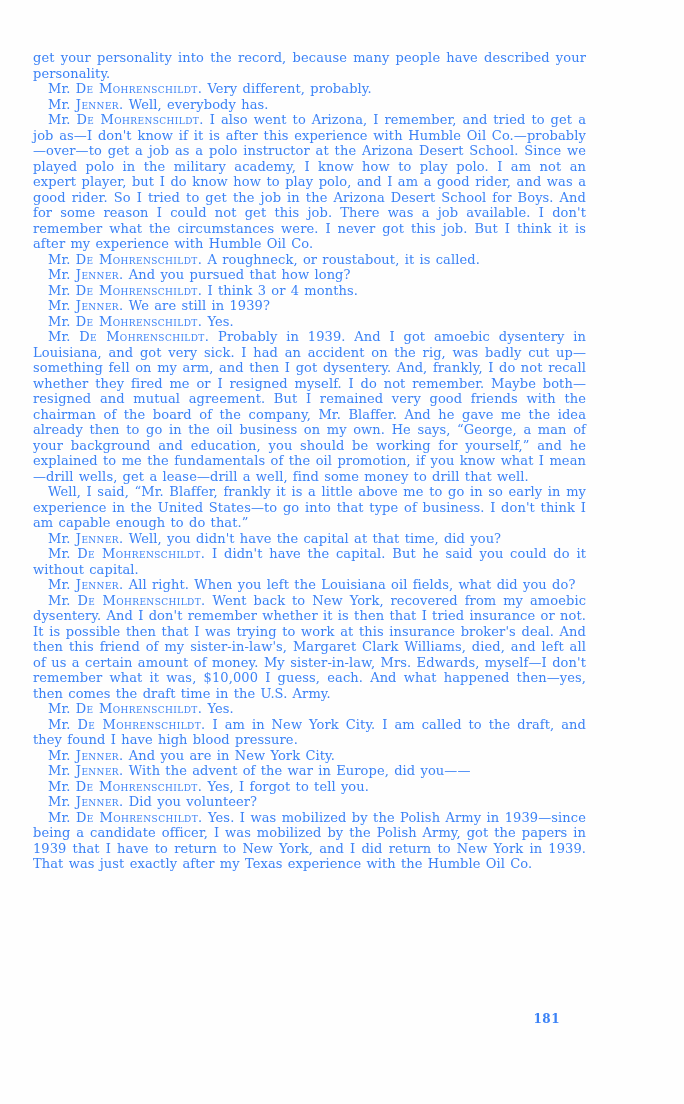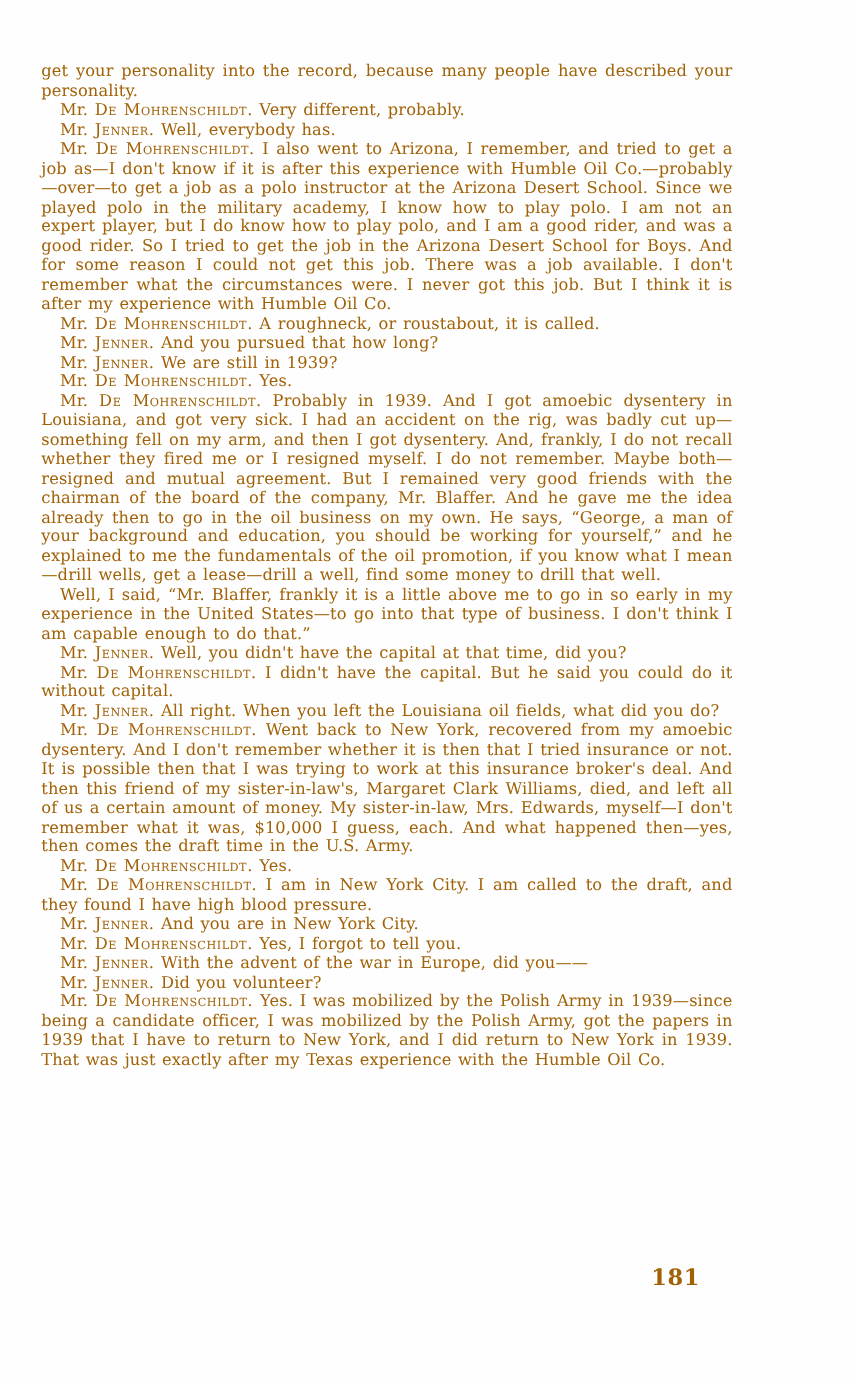"get your personality into the" .scan-page { color: #a16207 -> #3b82f6 }
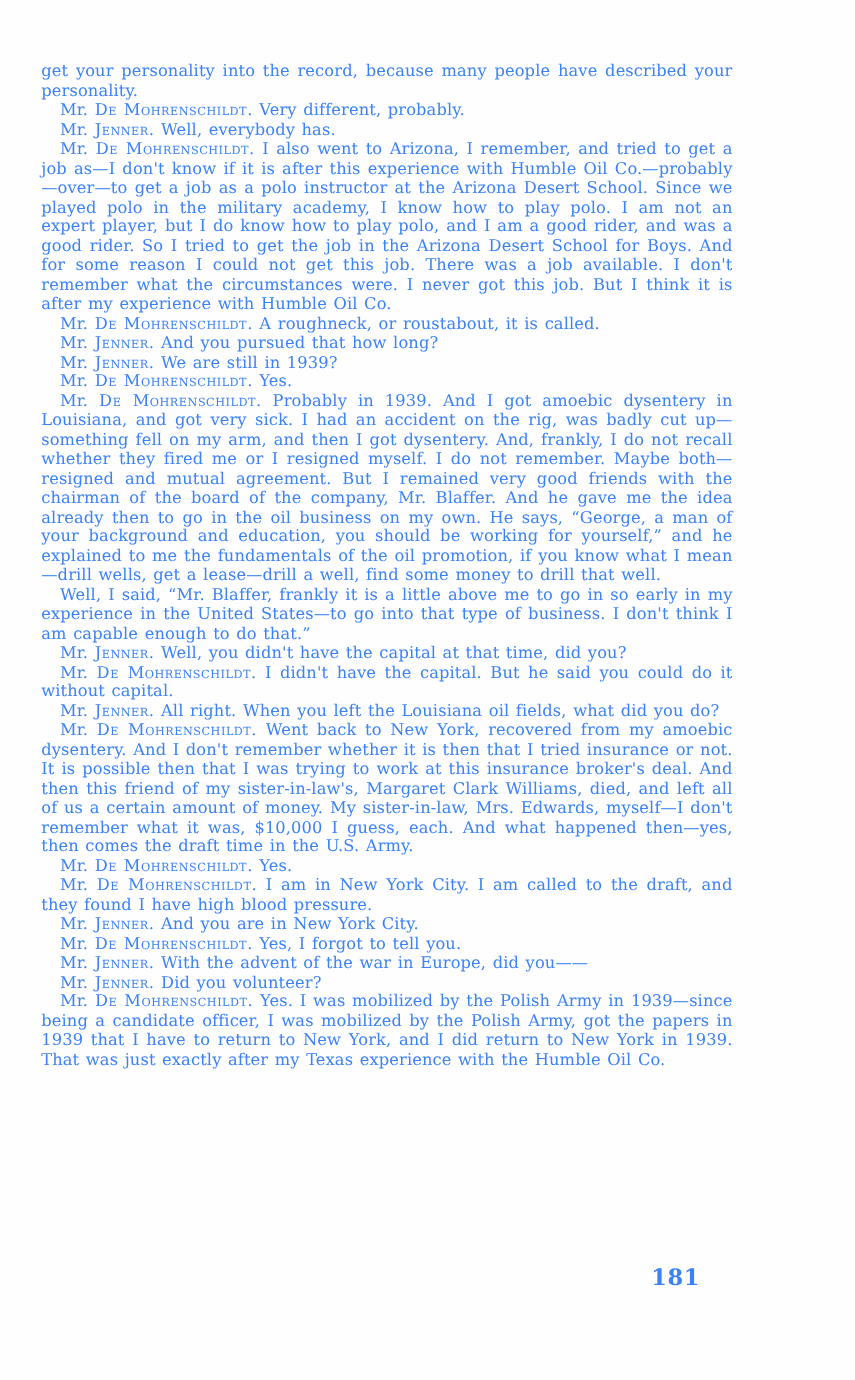"Mr. De Mohrenschildt. I think" p.para { html: none -> <p><span>Mr. <span>De Mohrenschildt.</span></span> I think 3 or 4 months.</p> }
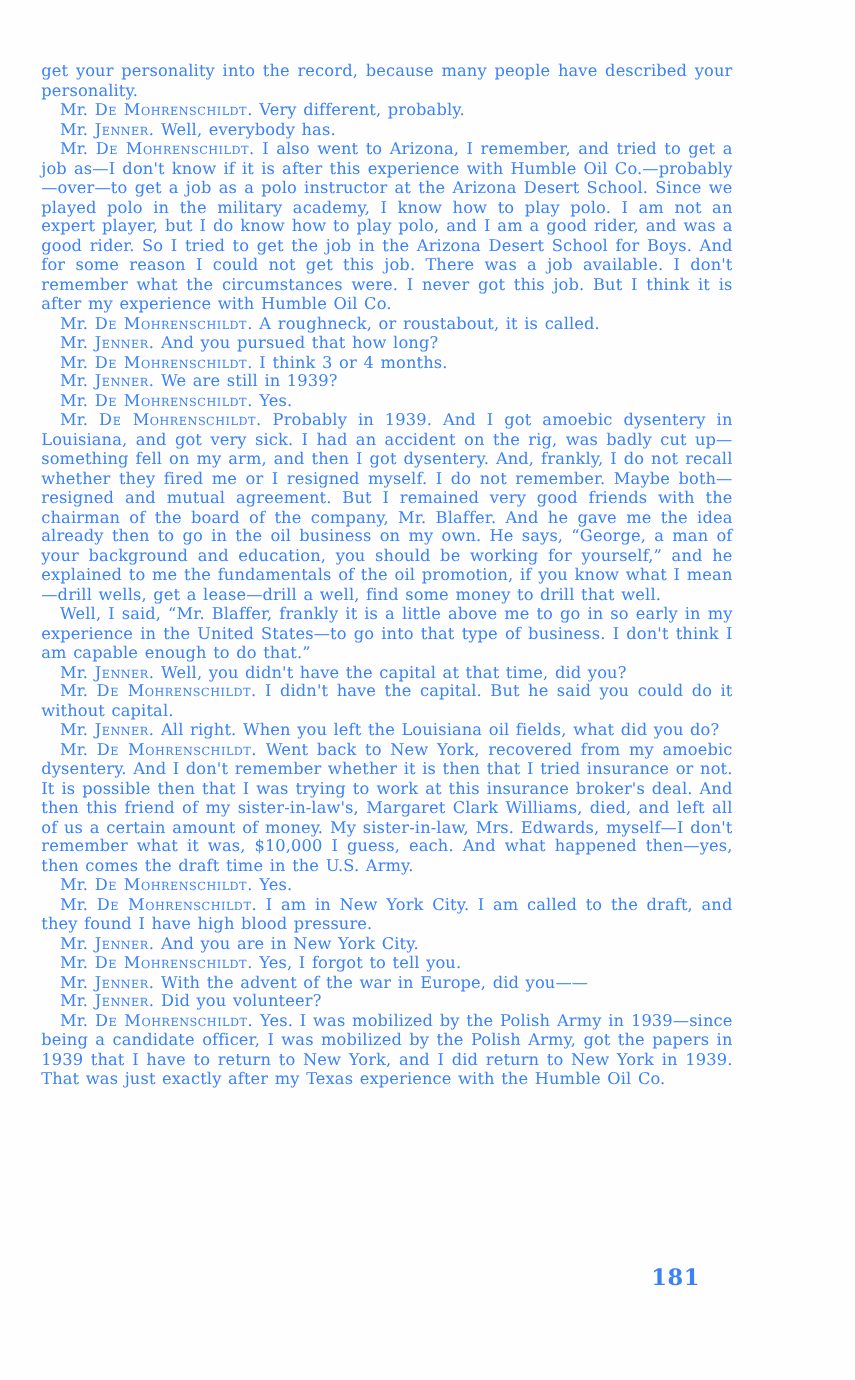"Mr. De Mohrenschildt. Yes, I" p.para { order: before "Mr. Jenner. With the advent" -> after "Mr. Jenner. With the advent" }
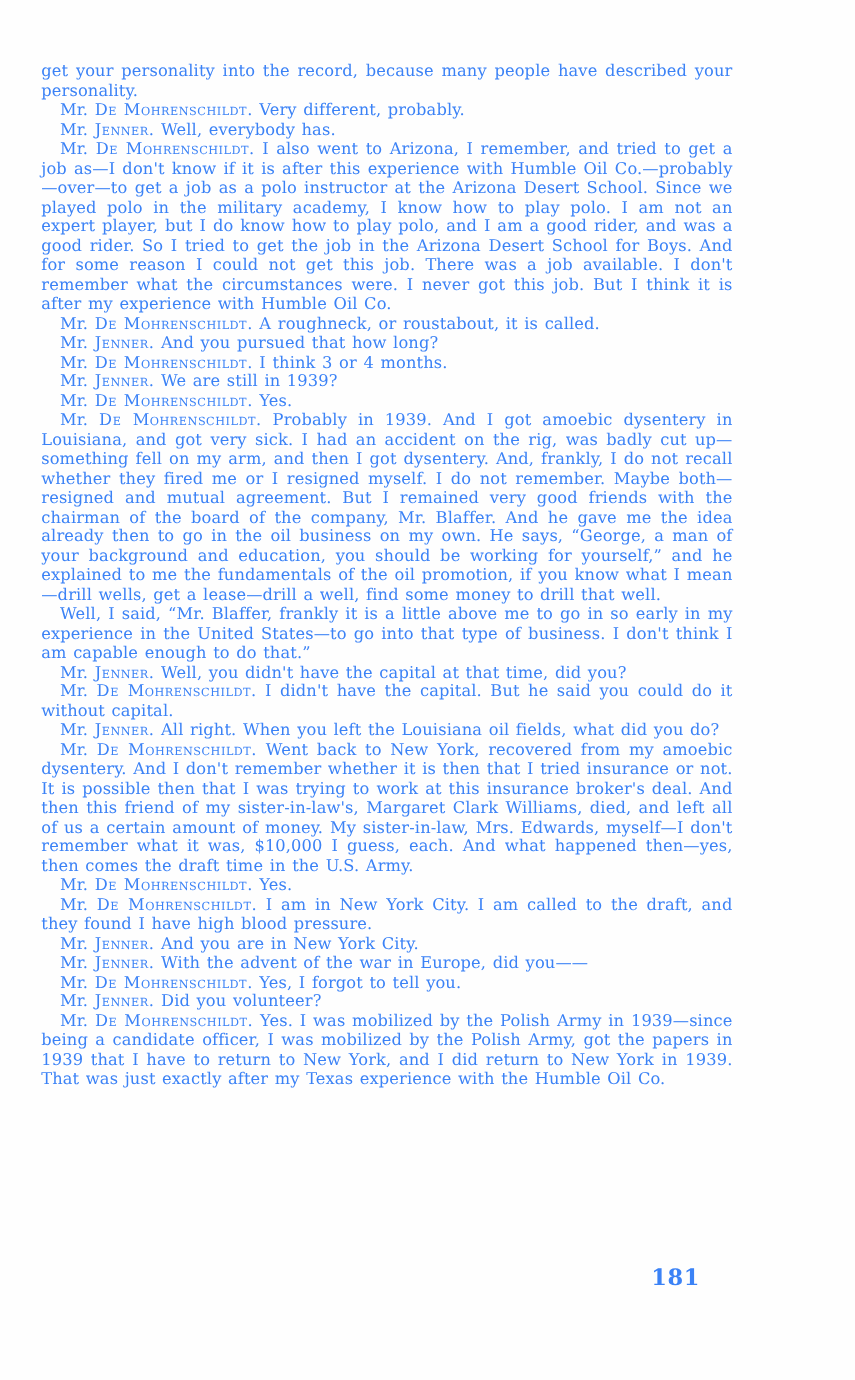"181" .page-number { font-size: 18px -> 12px }
